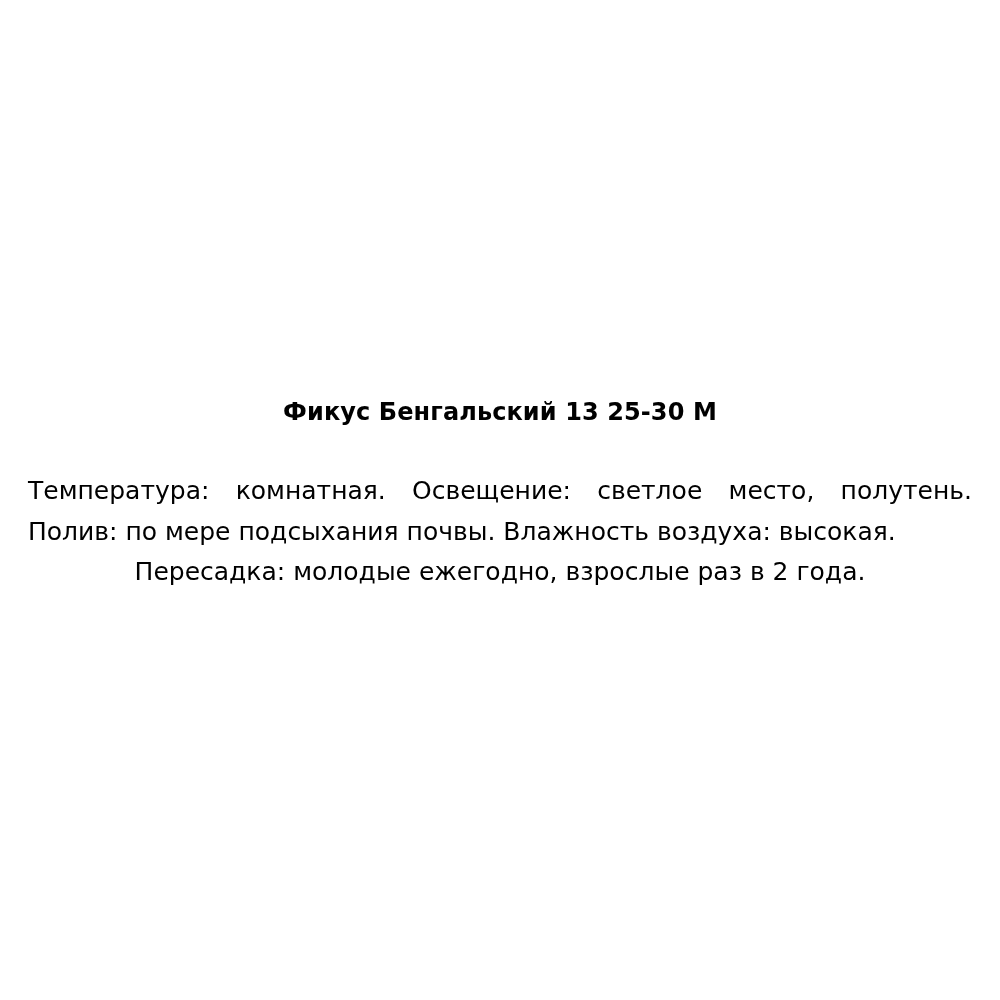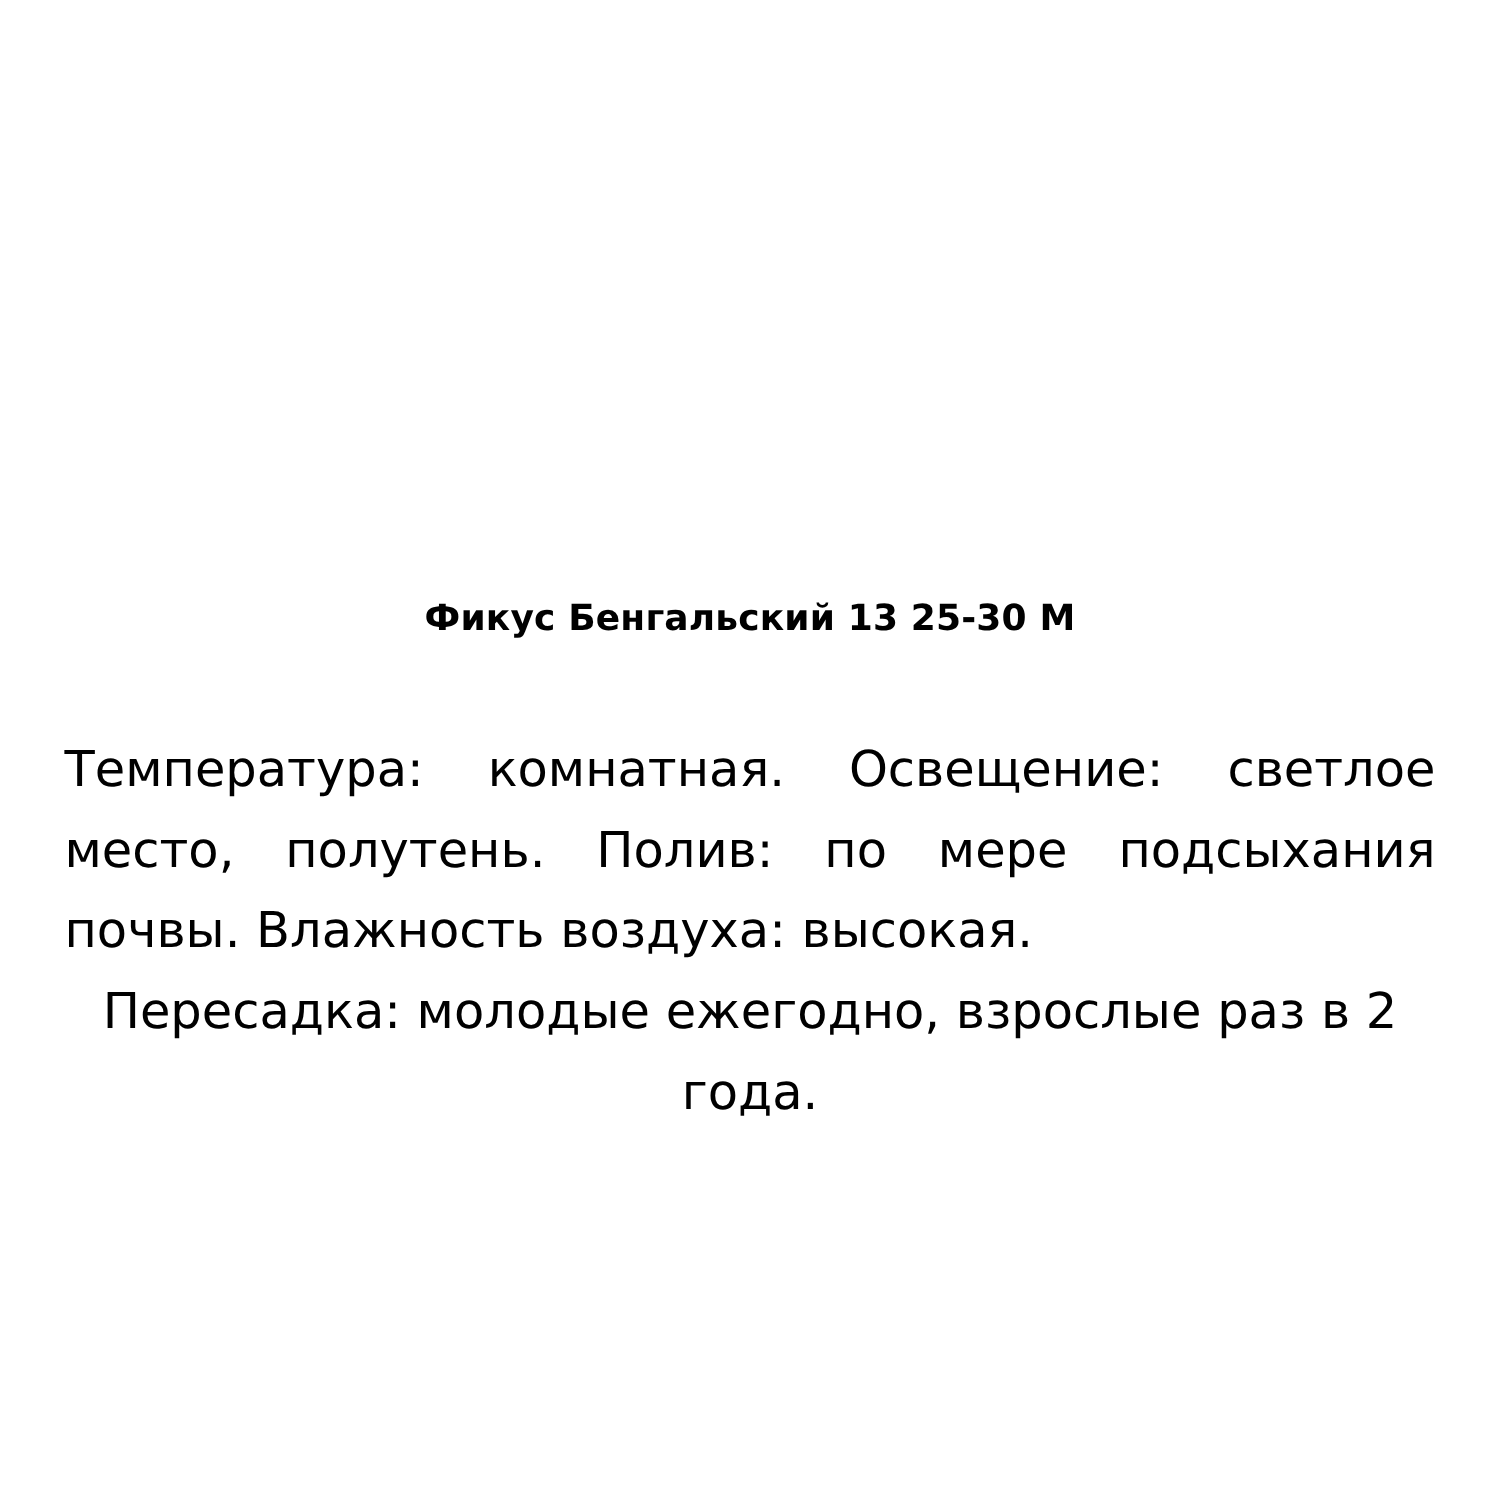"Температура: комнатная. Освещение:" .body-text { font-size: 33px -> 25px; margin: 15px -> 0 }
